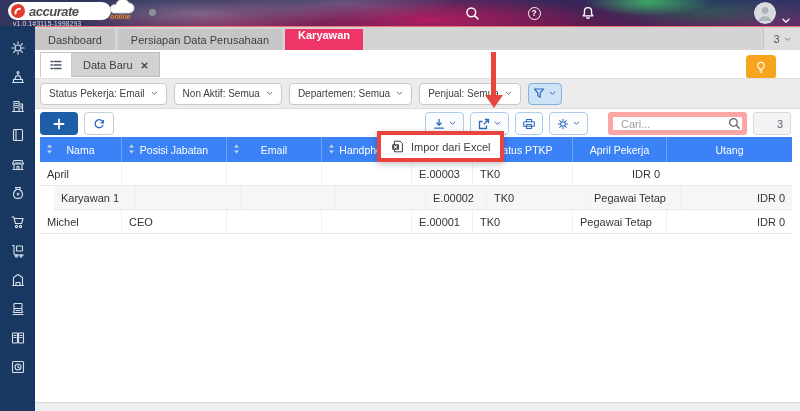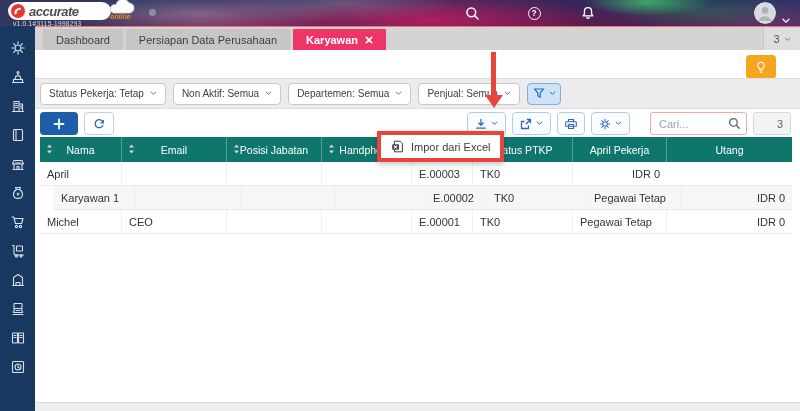"Dashboard" .tabbar { padding-left: 8px -> none }
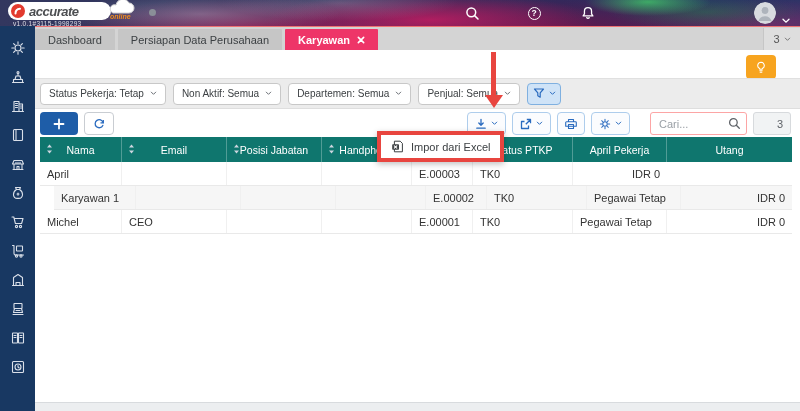"Karyawan" .tab.active { flex-direction: none -> column }
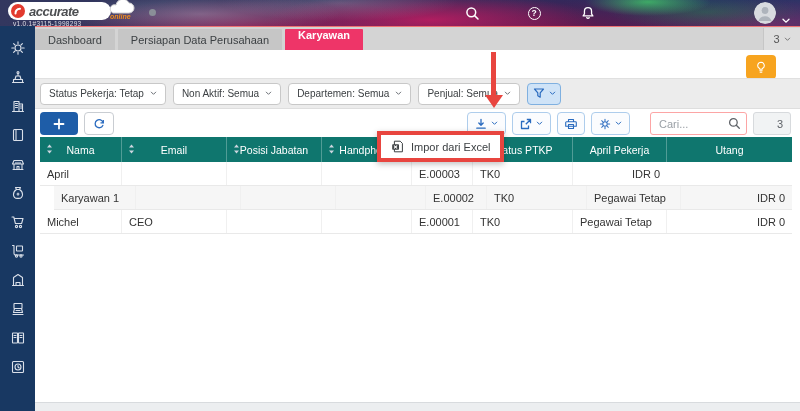"Data Baru" div.subtabs { html: none -> <div> <div> <svg> <path></path> </svg> </div> <div> <span>Data Baru</span> <span> <svg> <path></path> </svg> </span> </div> </div> }
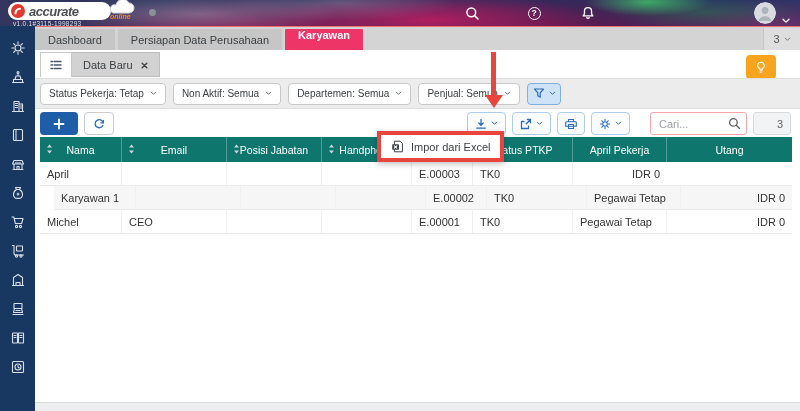"Status Pekerja: Tetap" span { text: Tetap -> Email }
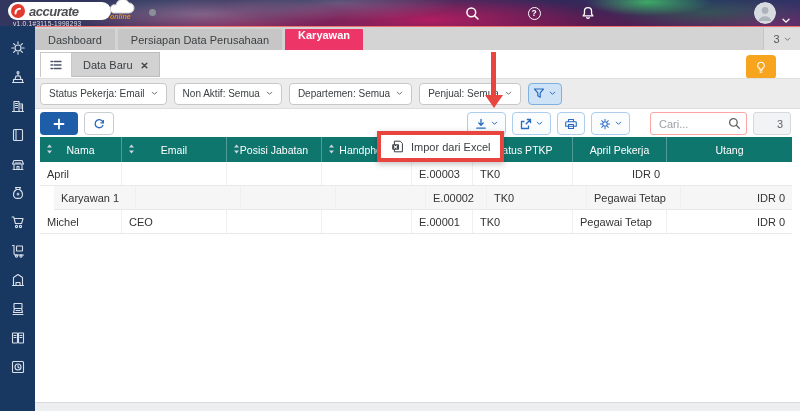"Cari..." .search-input { border: 1px solid #fca5a5 -> 5px solid #fca5a5; width: 97px -> 139px }
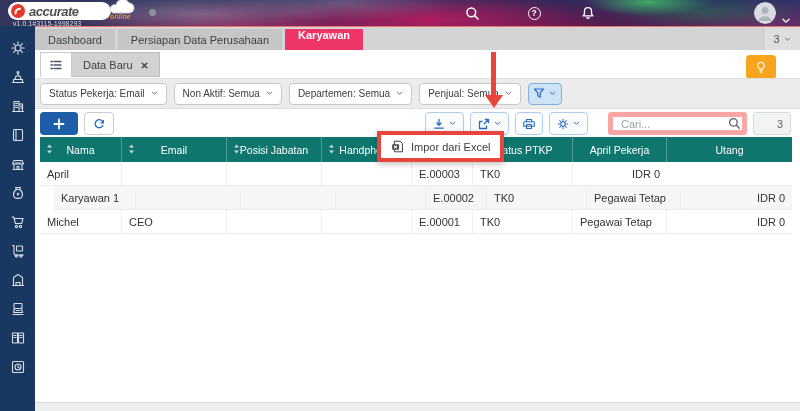"Nama" .thead { background: #0f766e -> #3b82f6 }
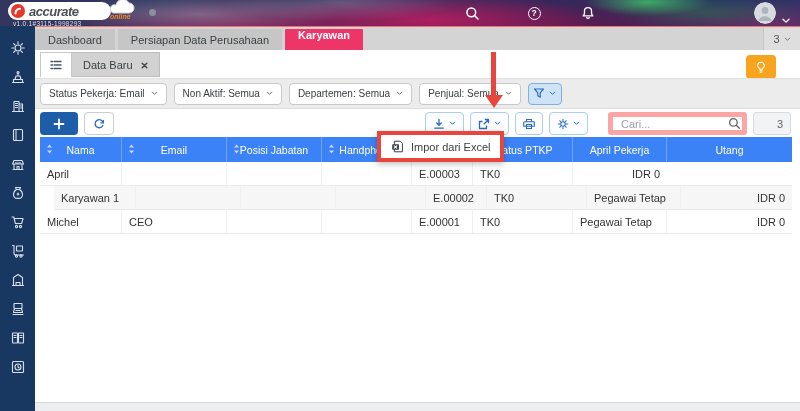"Email" div.th { order: before "Posisi Jabatan" -> after "Posisi Jabatan" }
